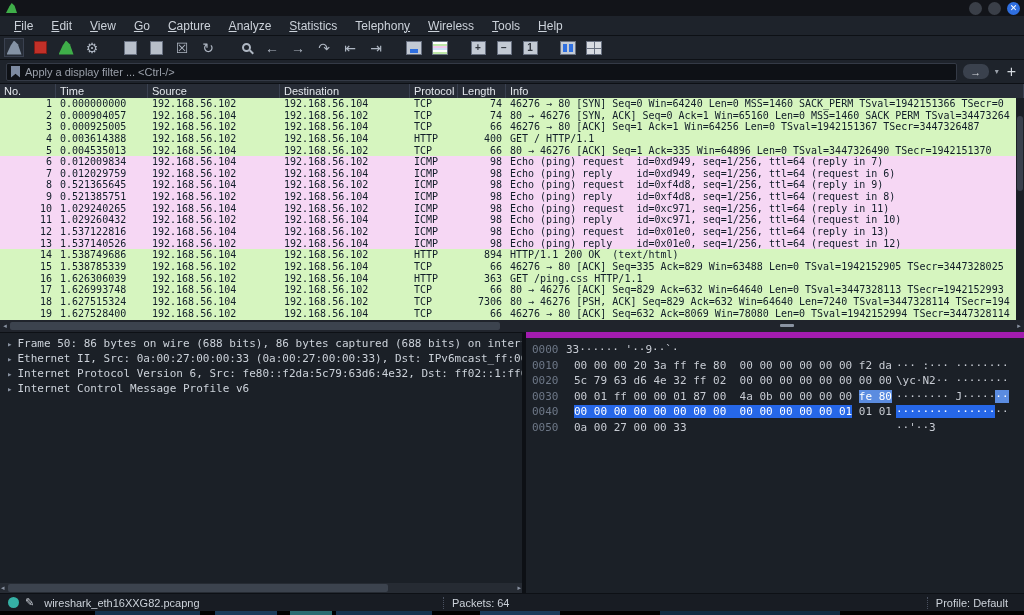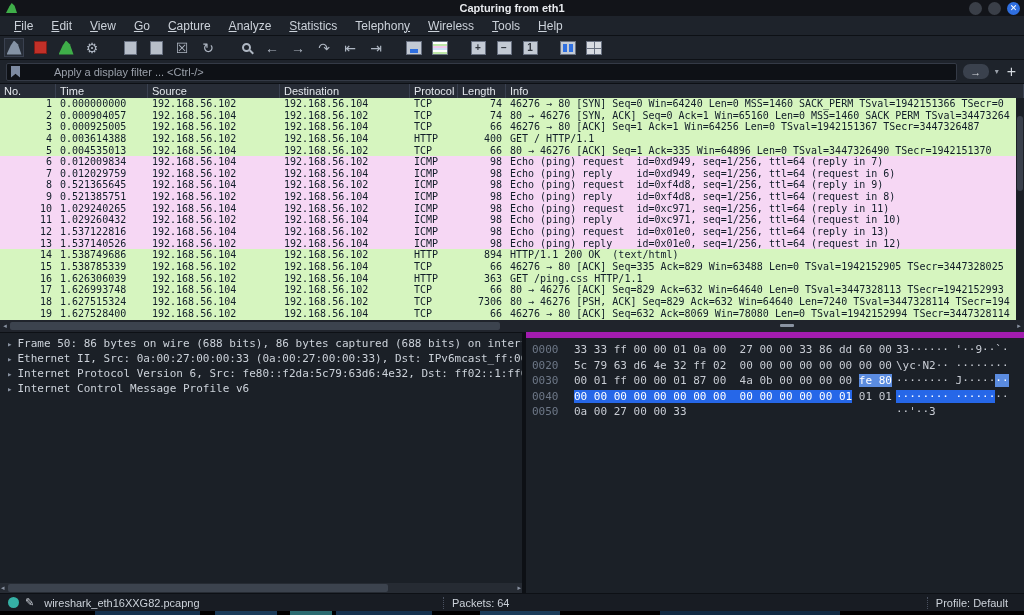"Capturing from eth1" div.title { html: <div>Capturing from eth1</div> -> none }
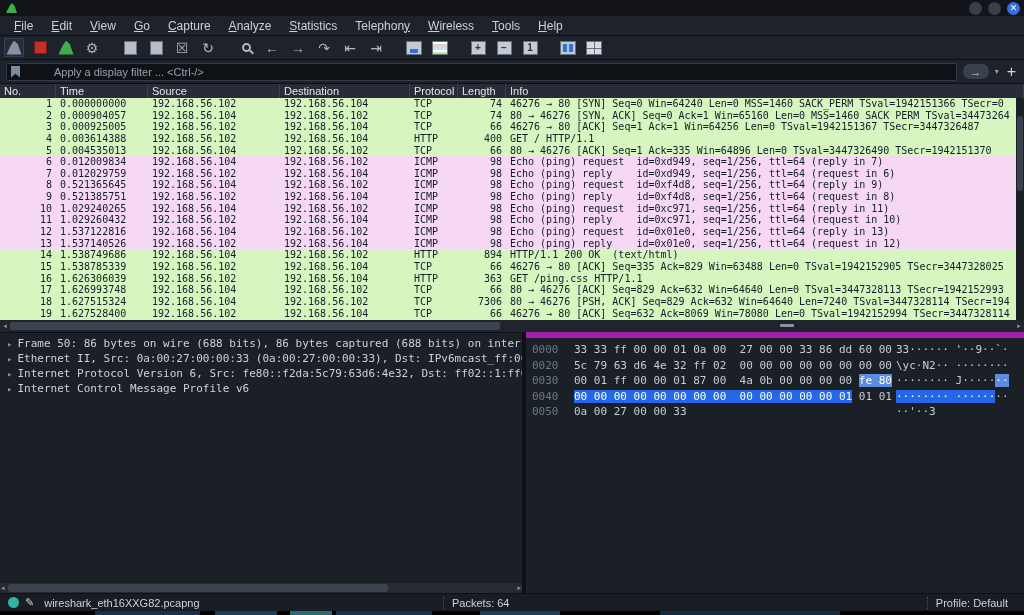"Apply a display filter ..." .filter-input { margin-left: 29px -> none }
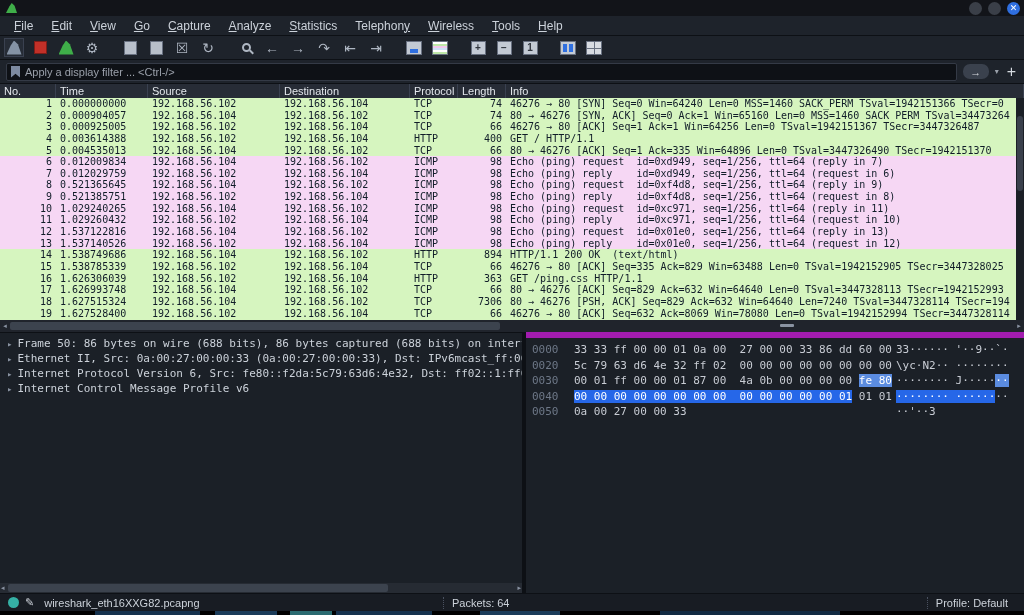"33 33 ff 00 00" span.bytes { html: <span><span>33 33 ff 00 00 01 0a 00 27 00 00 33 86 dd 60 00</span></span> -> none }
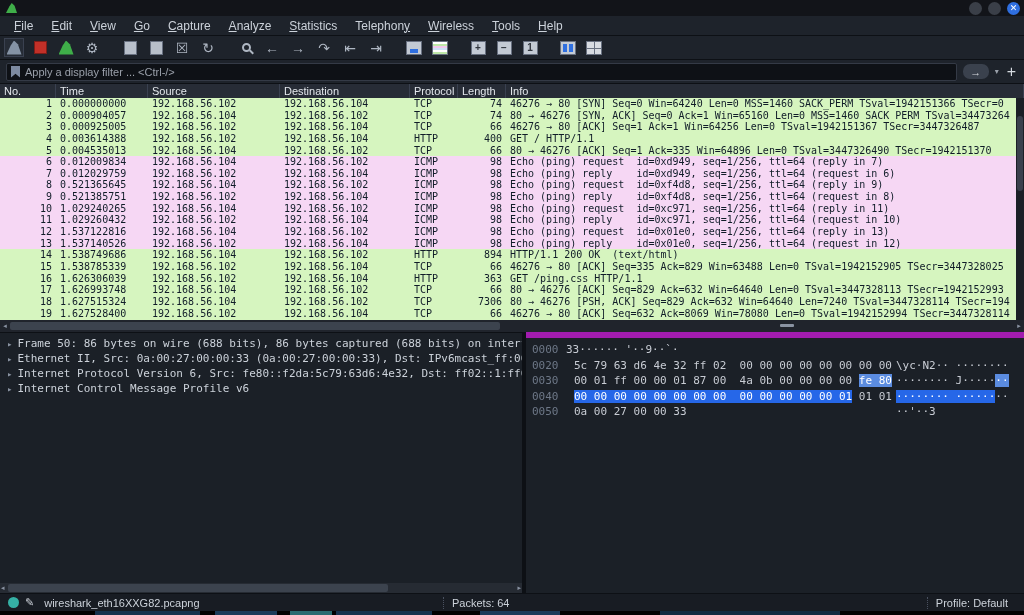"0010" div.hrow { html: none -> <div><span>0010</span><span><span>00 00 00 20 3a ff fe 80 00 00 00 00 00 00 f2 da</span></span><span><span>··· :··· ········</span></span></div> }
